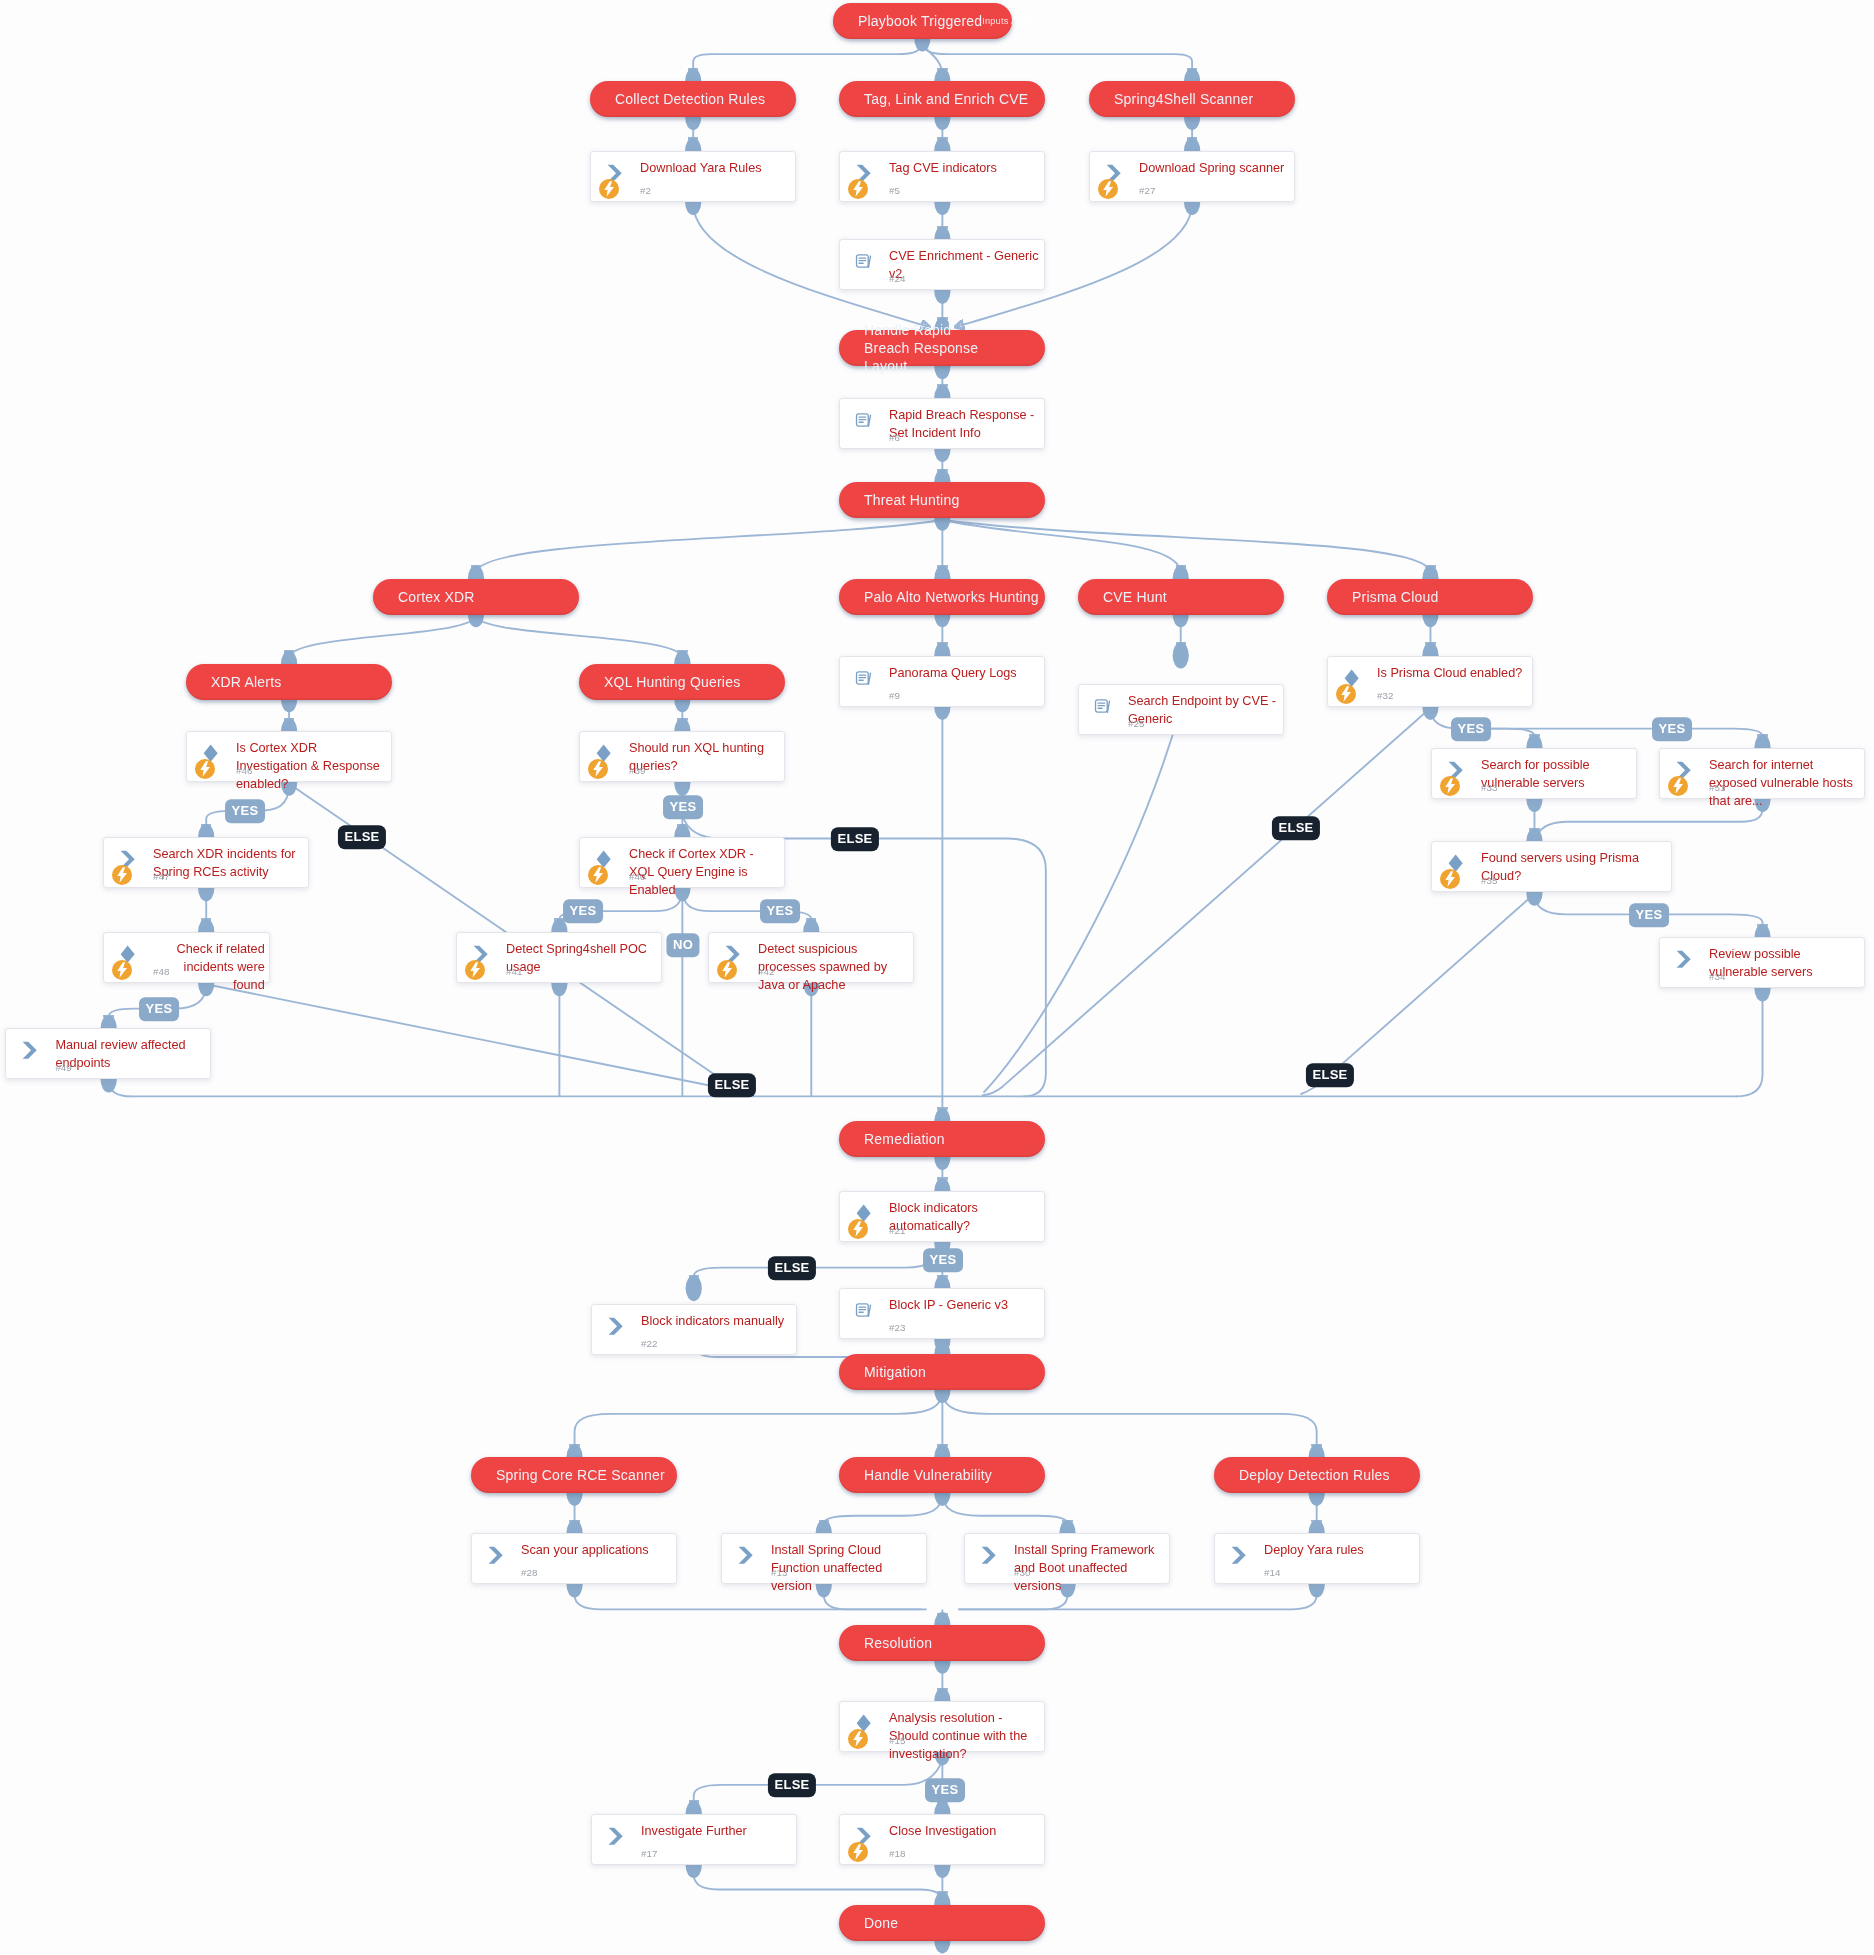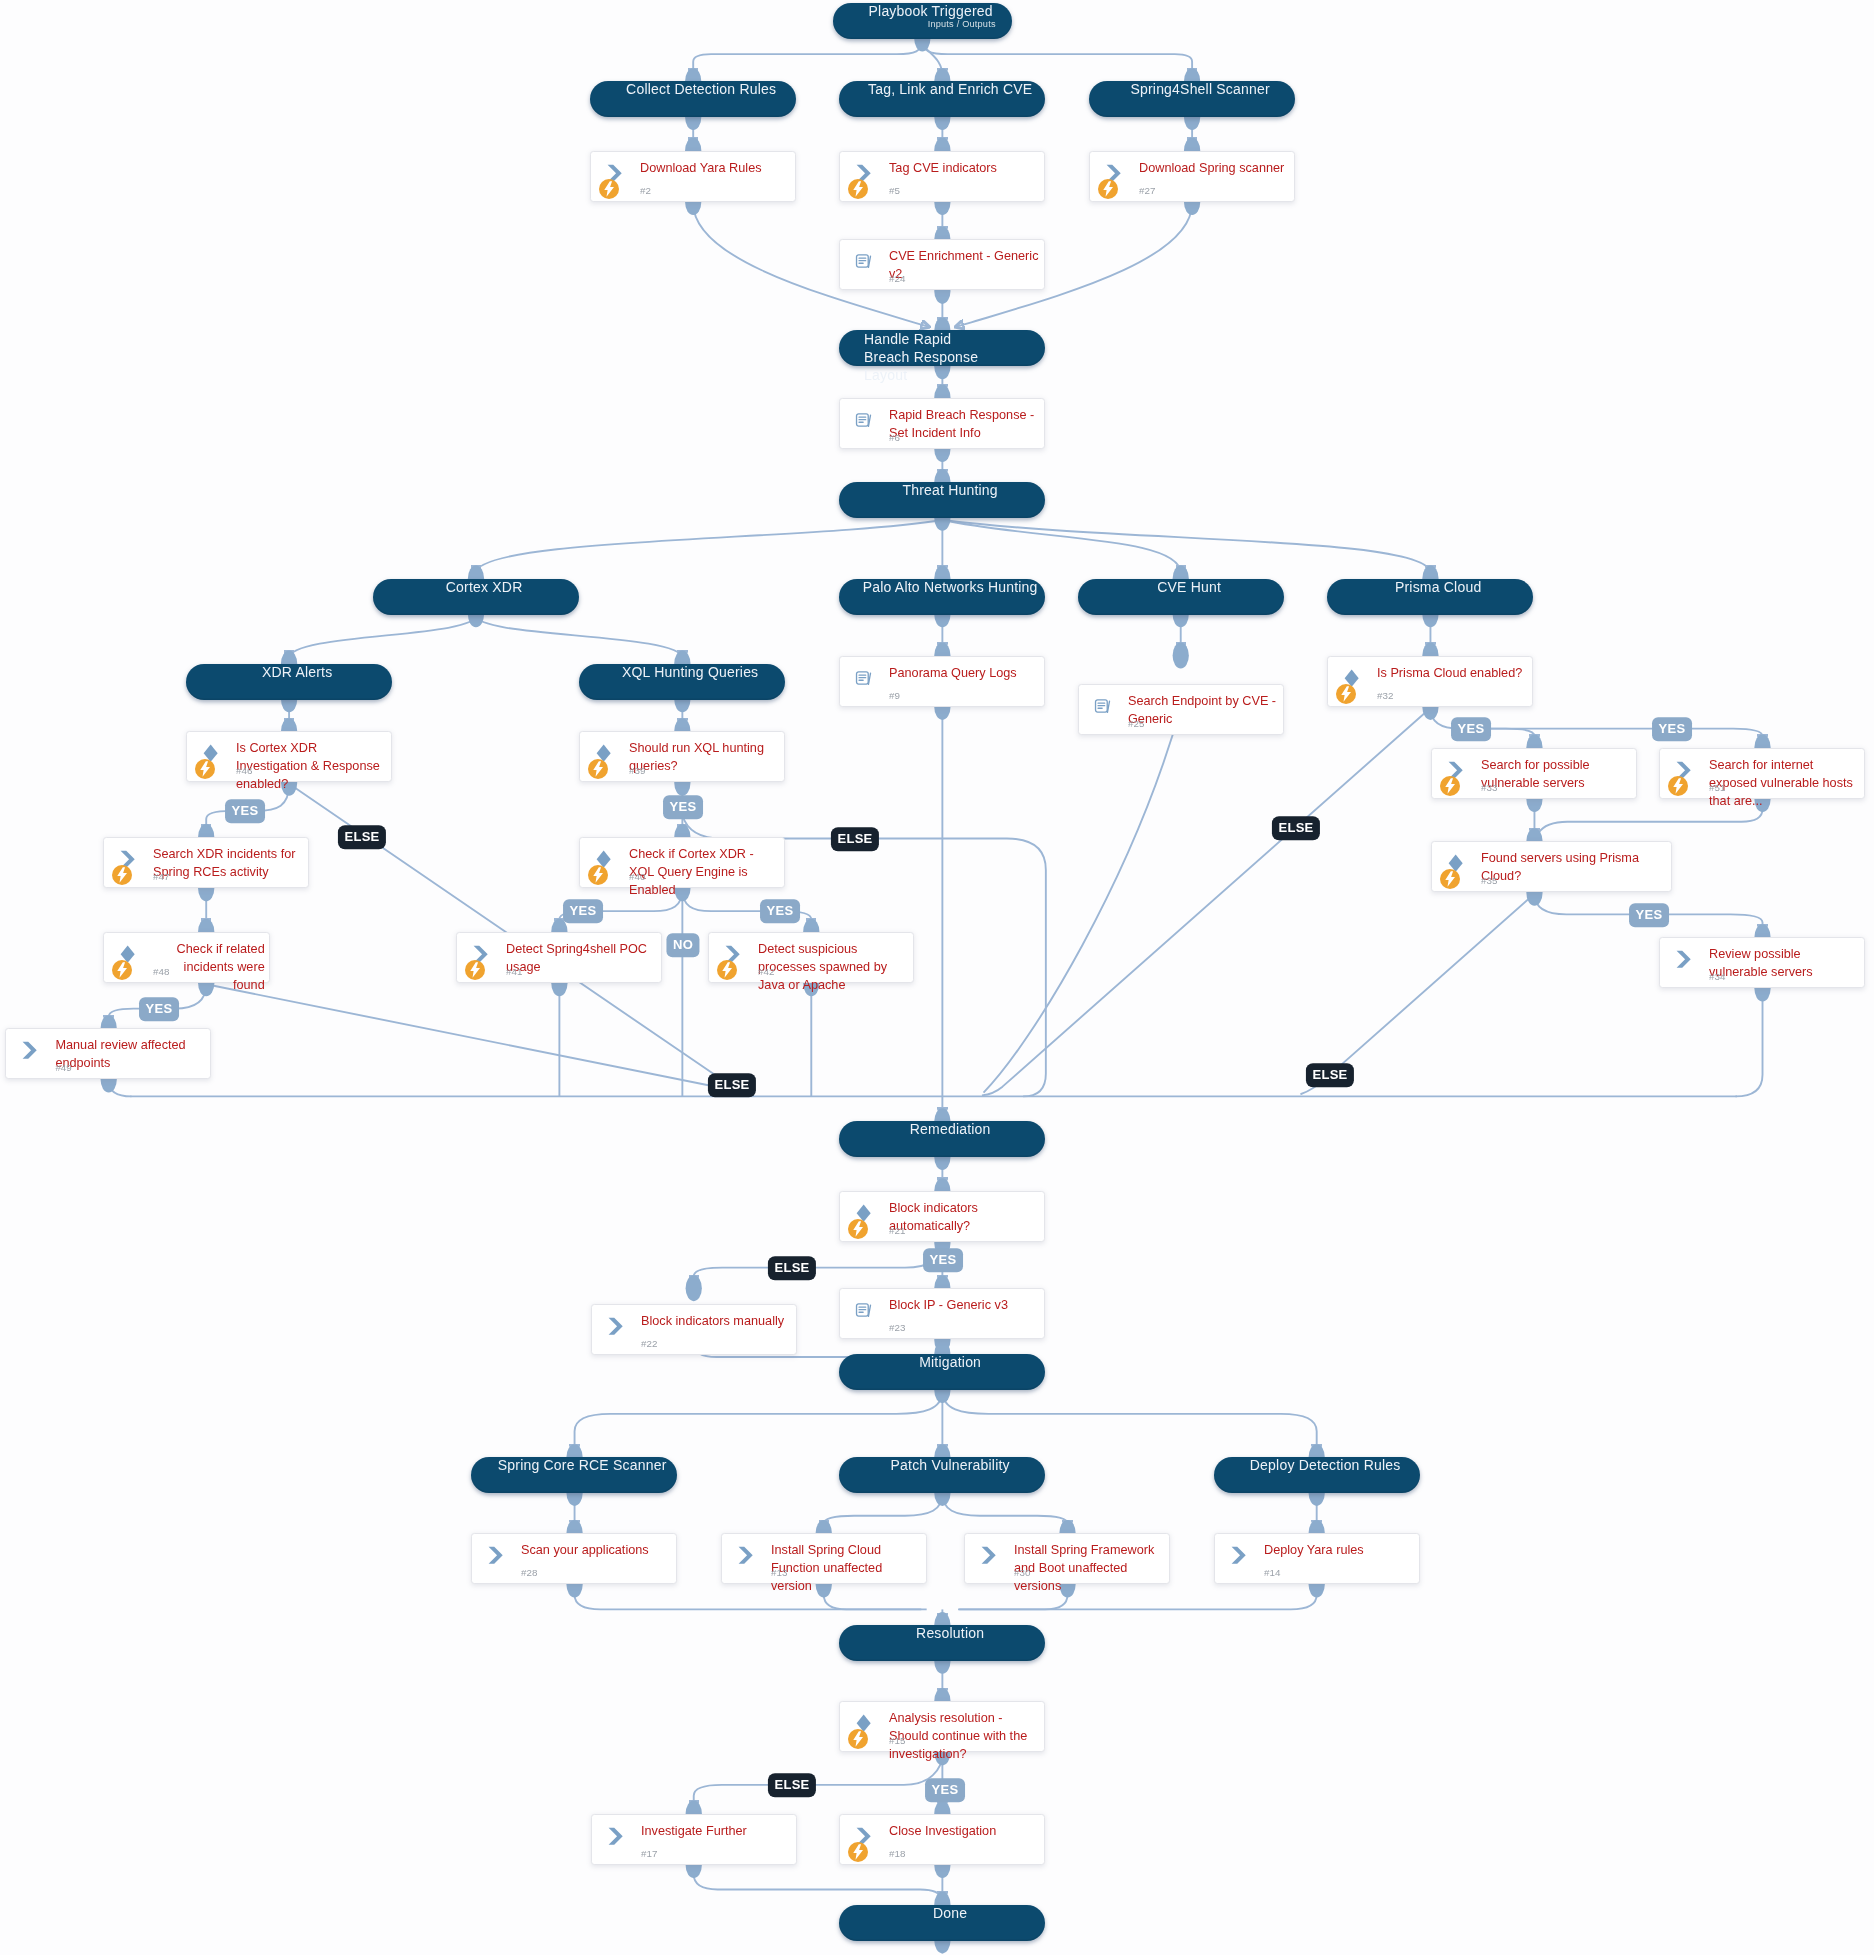"Playbook Triggered" .pill { background: #0c4a6e -> #ef4444; flex-direction: column -> none }
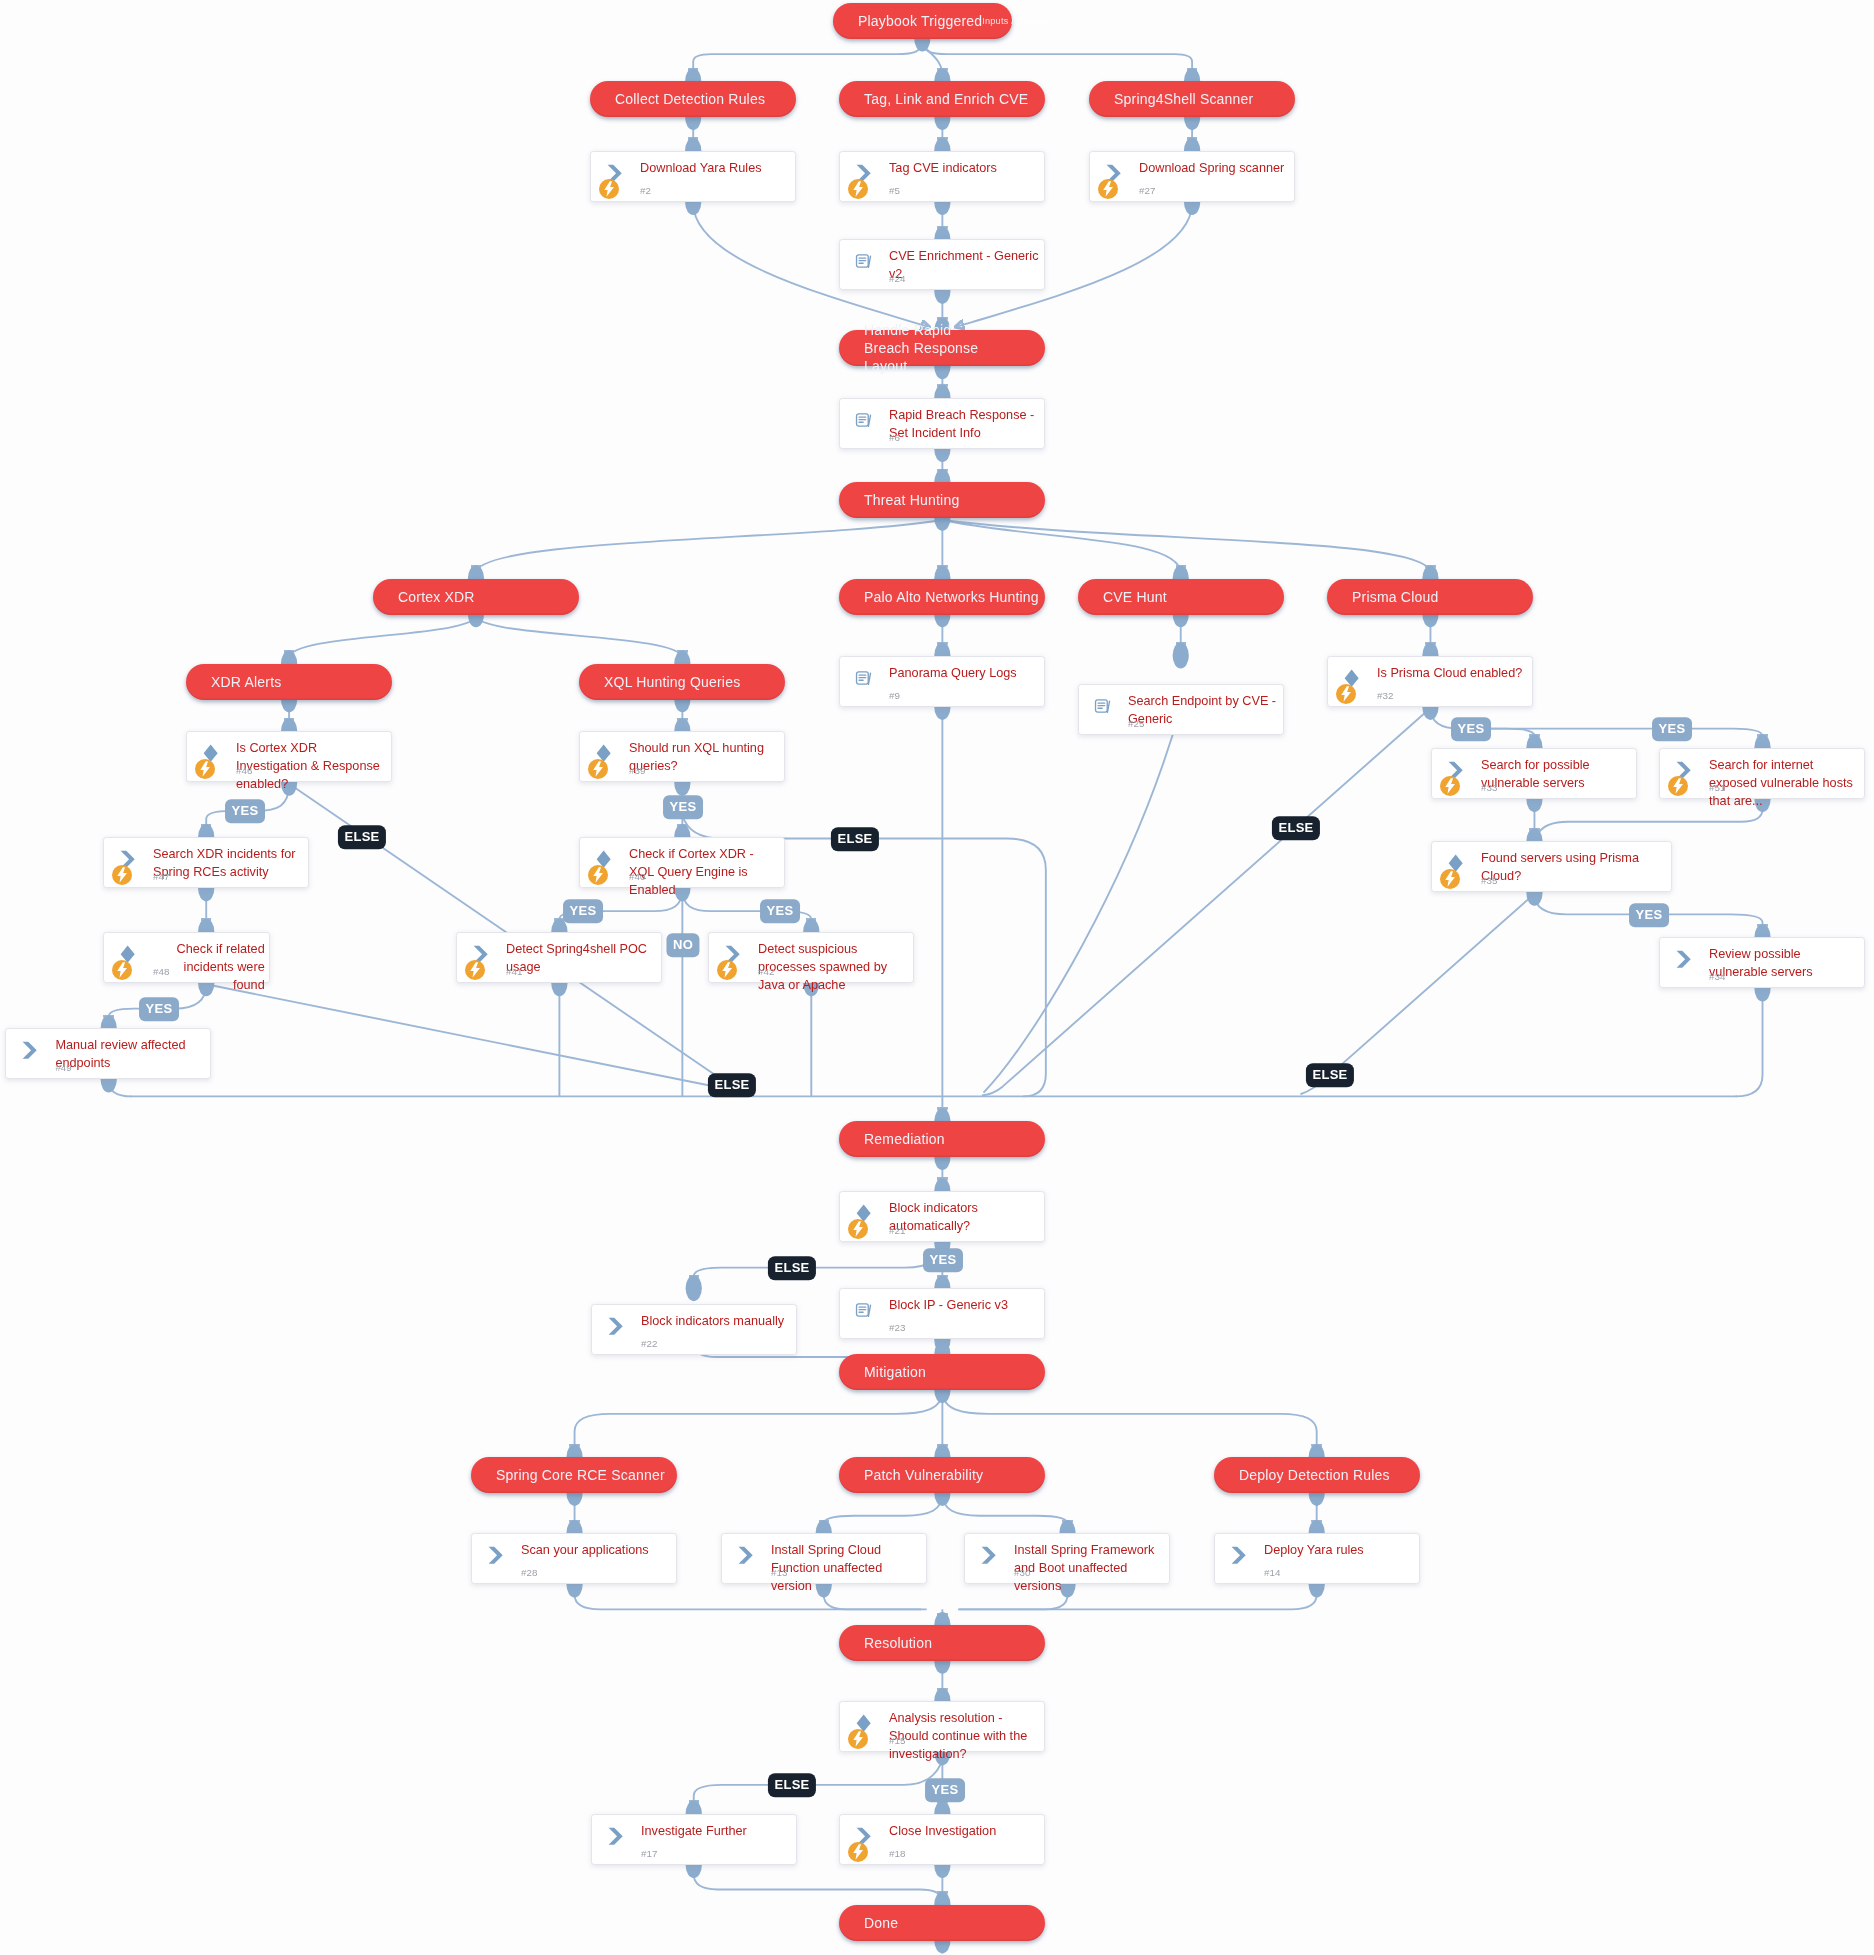"Patch Vulnerability" span.pill-label { text: Patch -> Handle }
